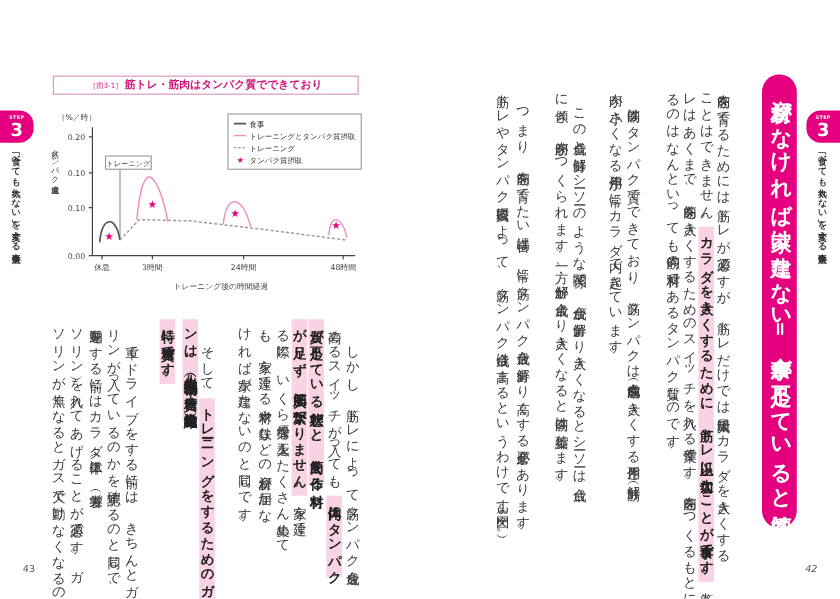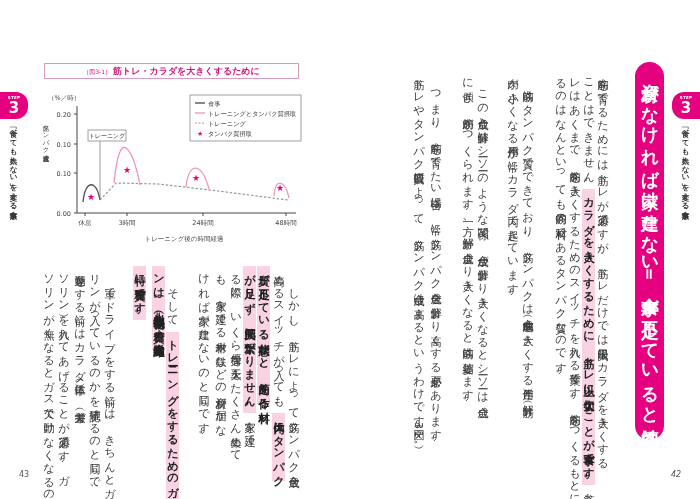"筋トレ・カラダを大きくするために" span { text: カラダを大きくするために -> 筋肉はタンパク質でできており }
